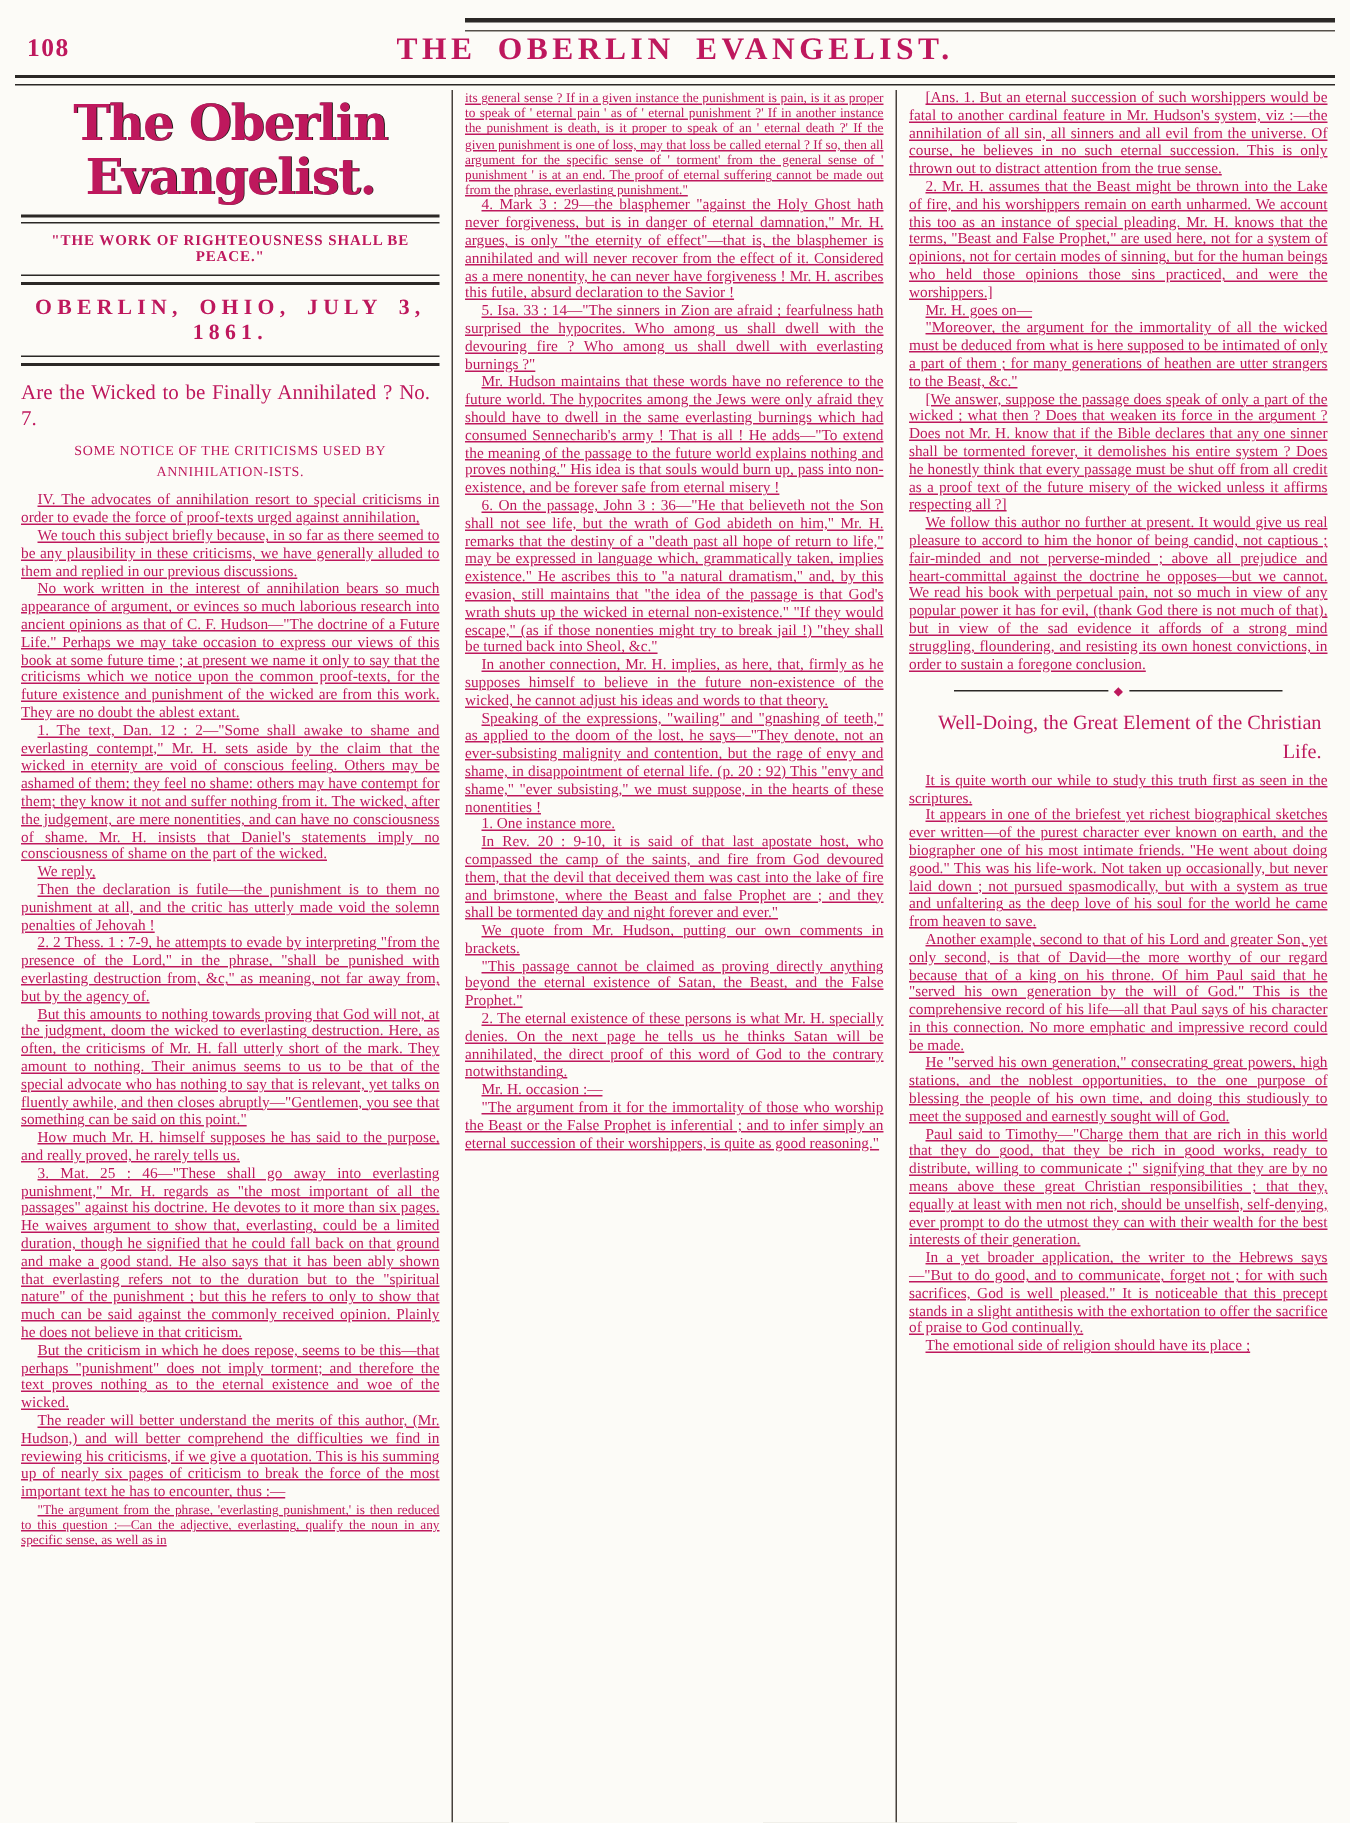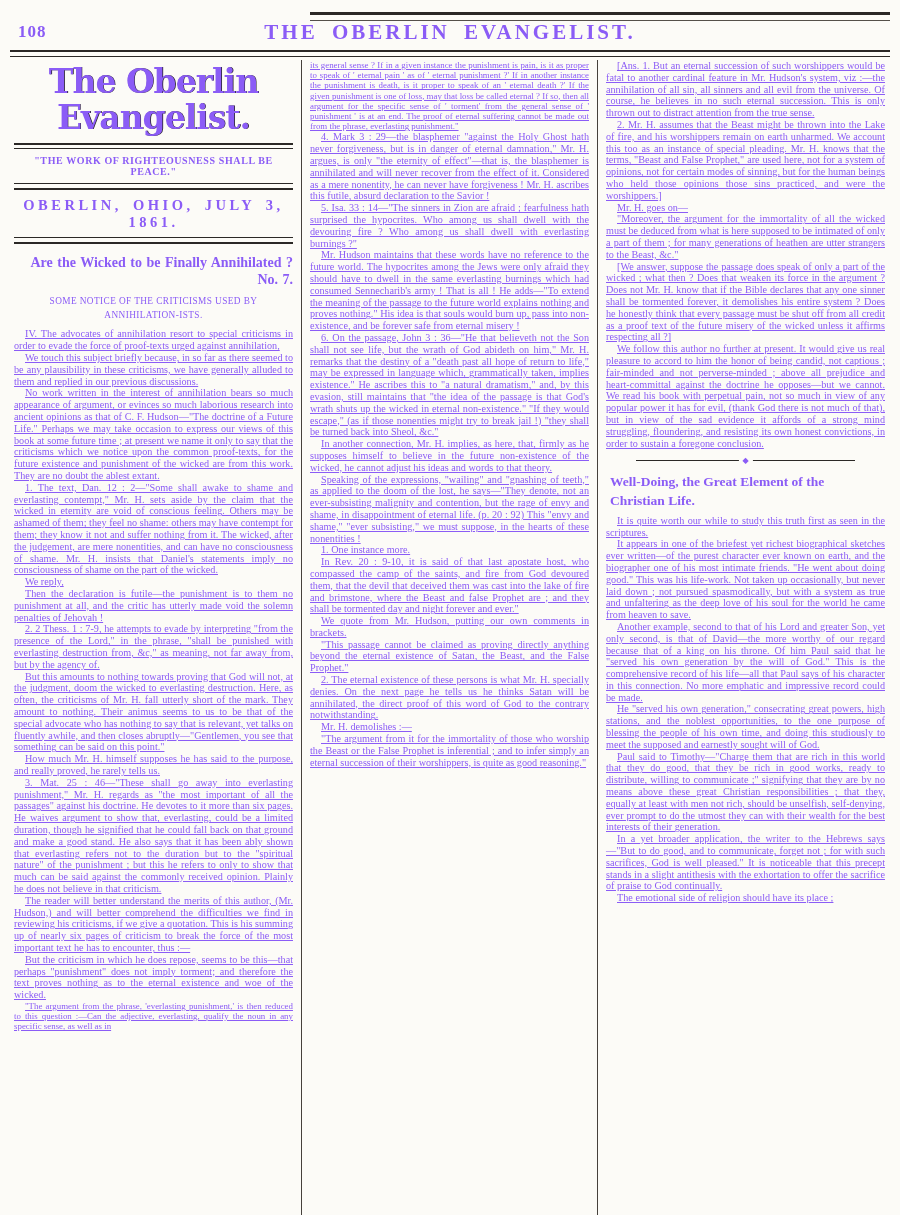"108" .page { color: #8b5cf6 -> #be185d }
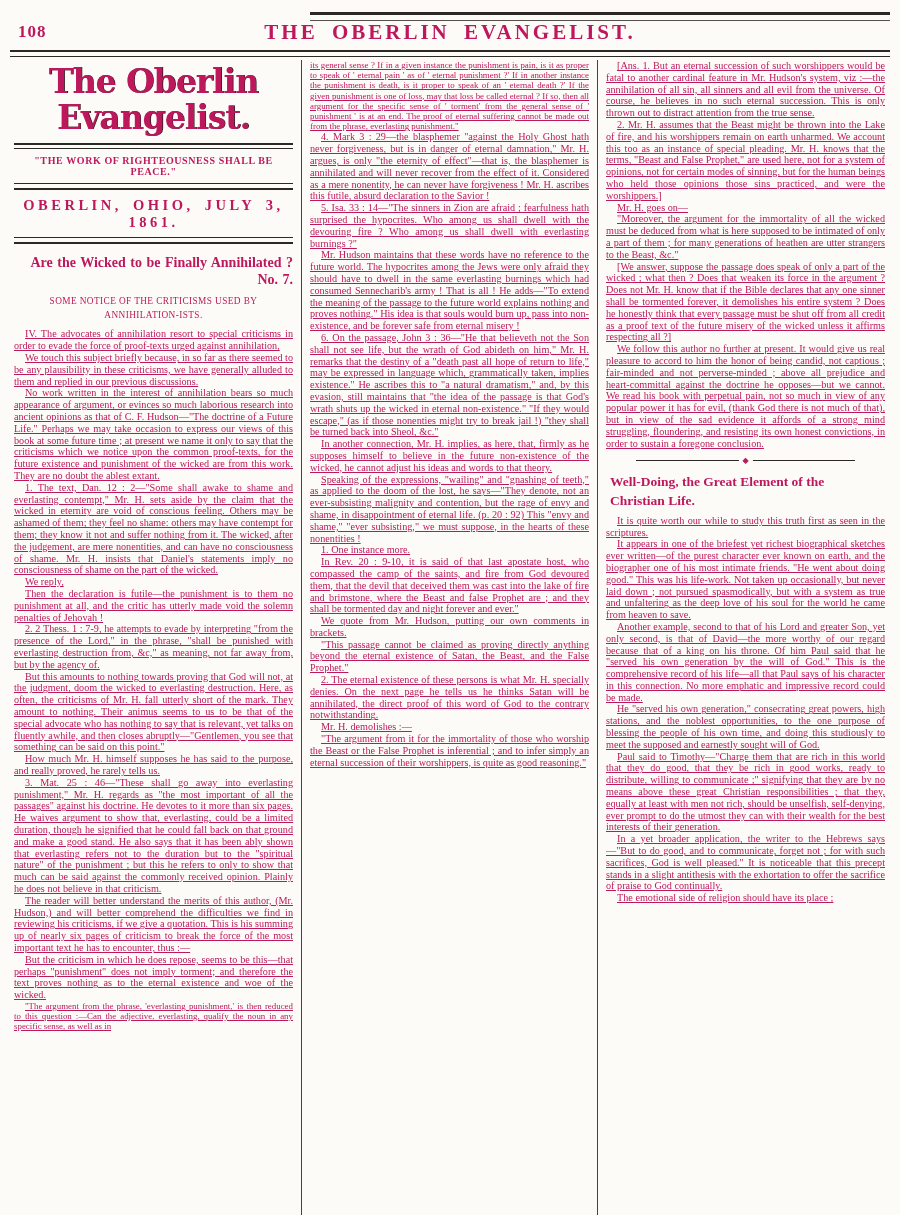"Are the Wicked to be" .headline { font-weight: bold -> normal; text-align: right -> left }
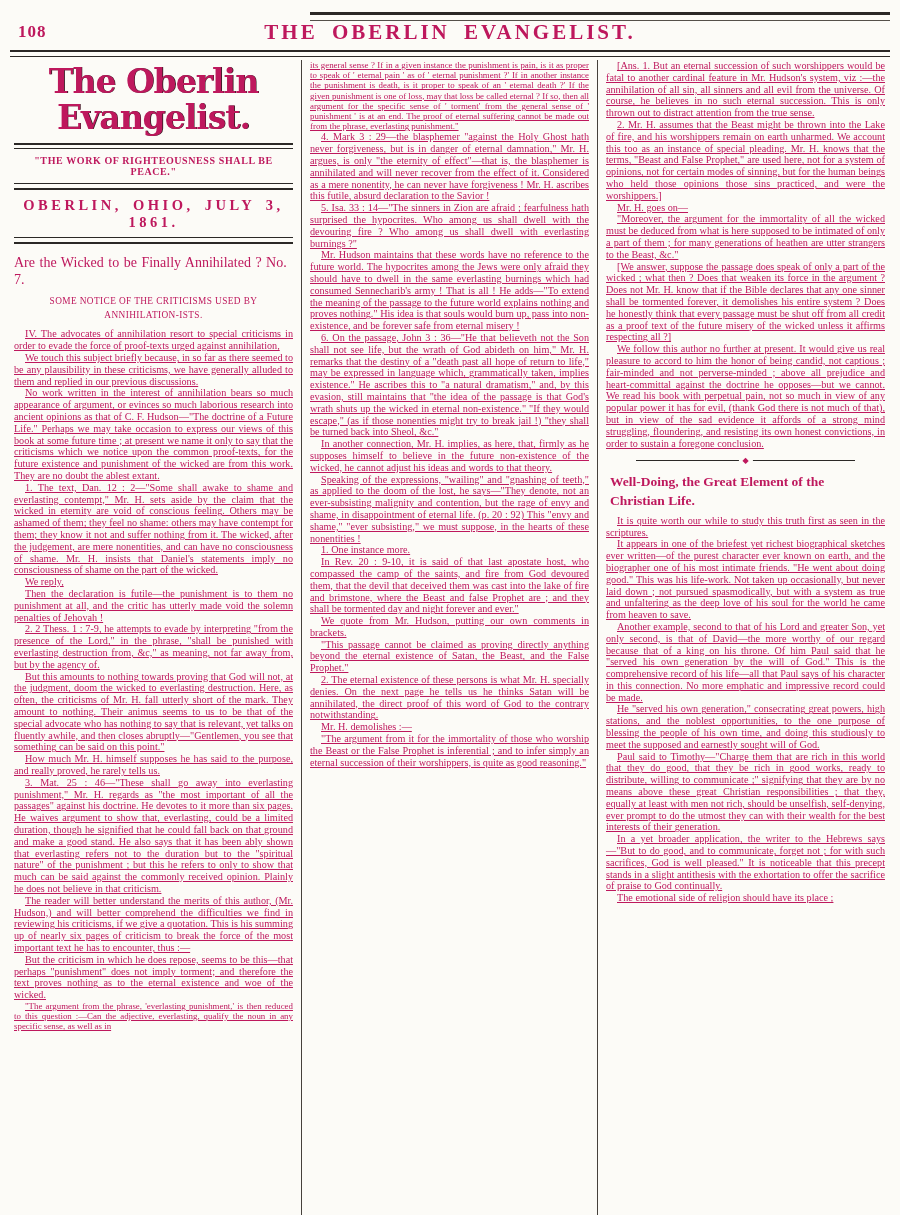"Well-Doing, the Great Element of" .headline2 { font-weight: bold -> normal; text-align: left -> right }
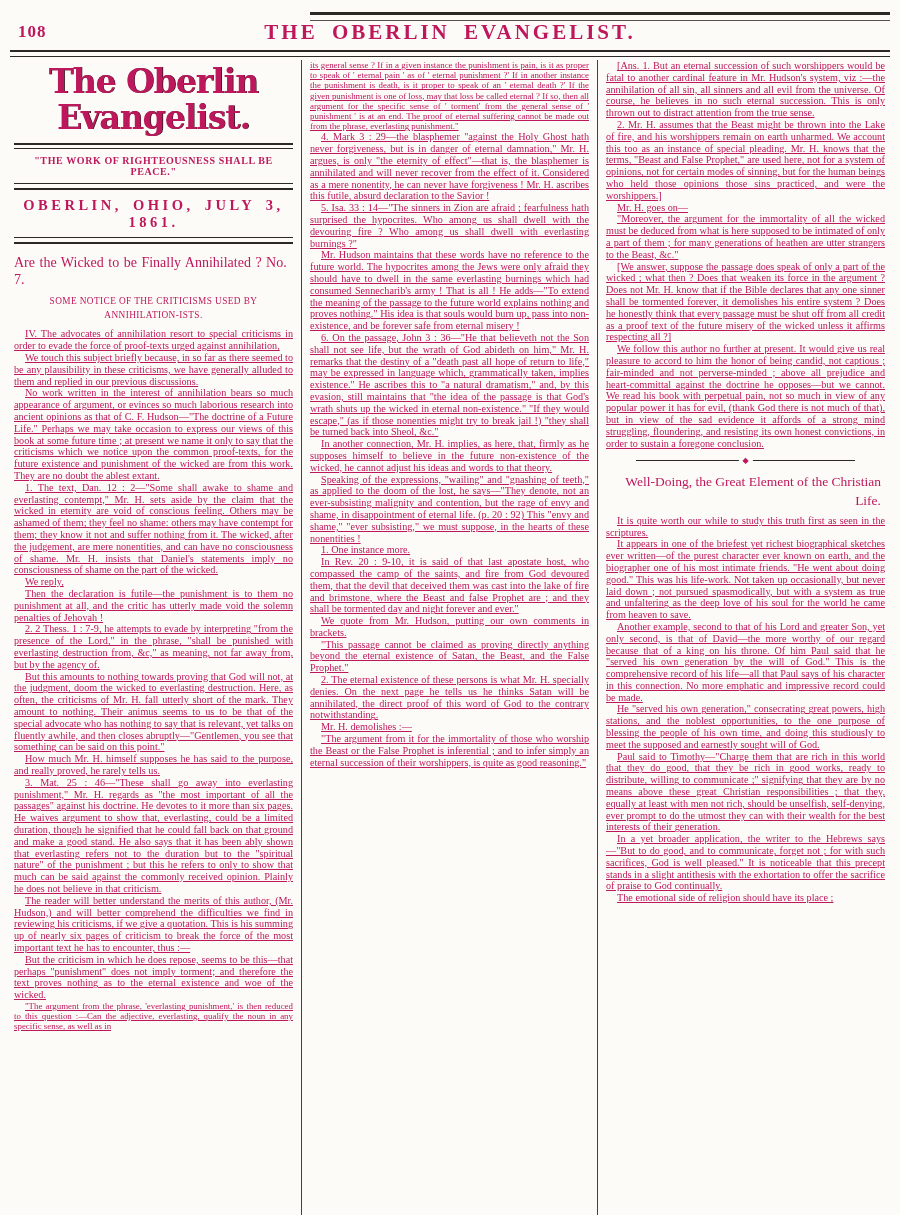"Mr. H. demolishes :—" p.para { text: demolishes -> occasion }
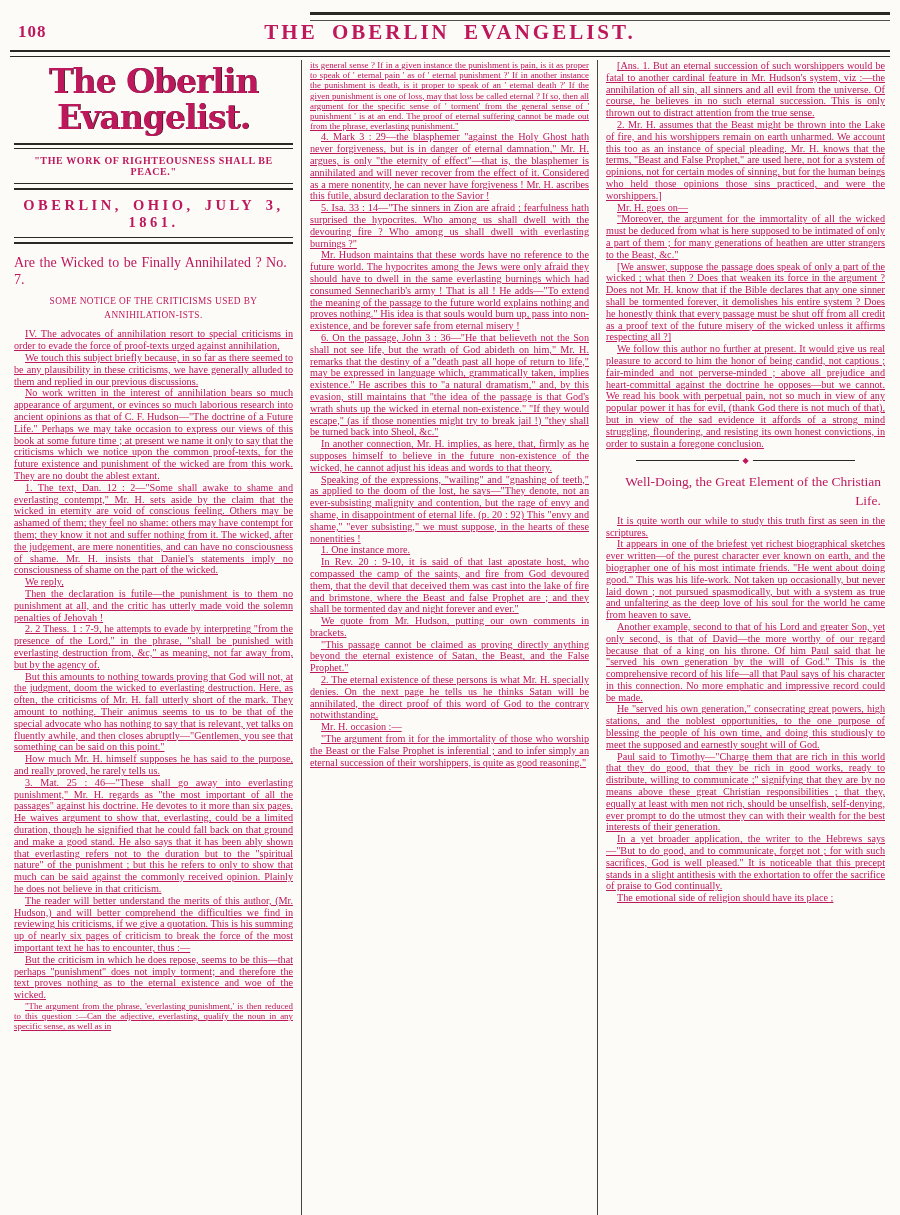"The reader will better understand" p.para { order: before "But the criticism in which" -> after "But the criticism in which" }
